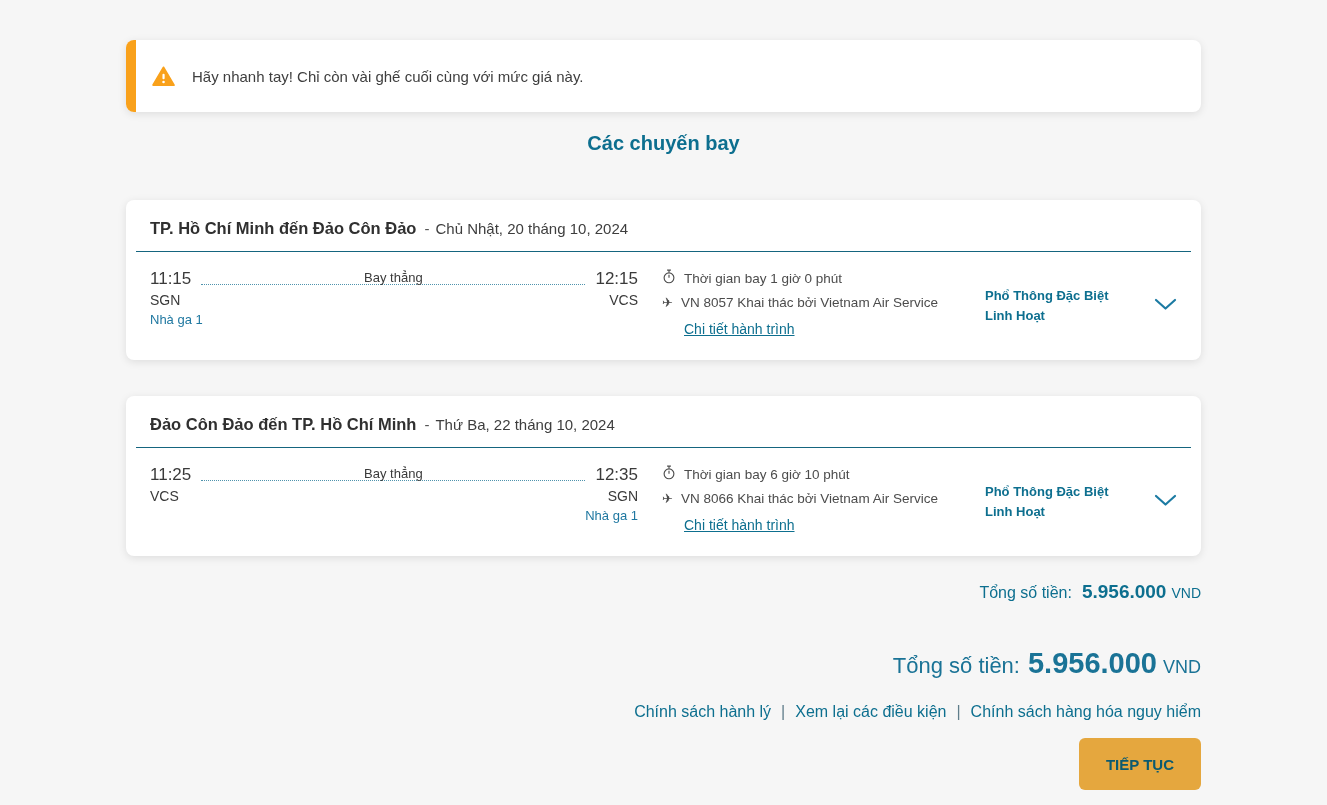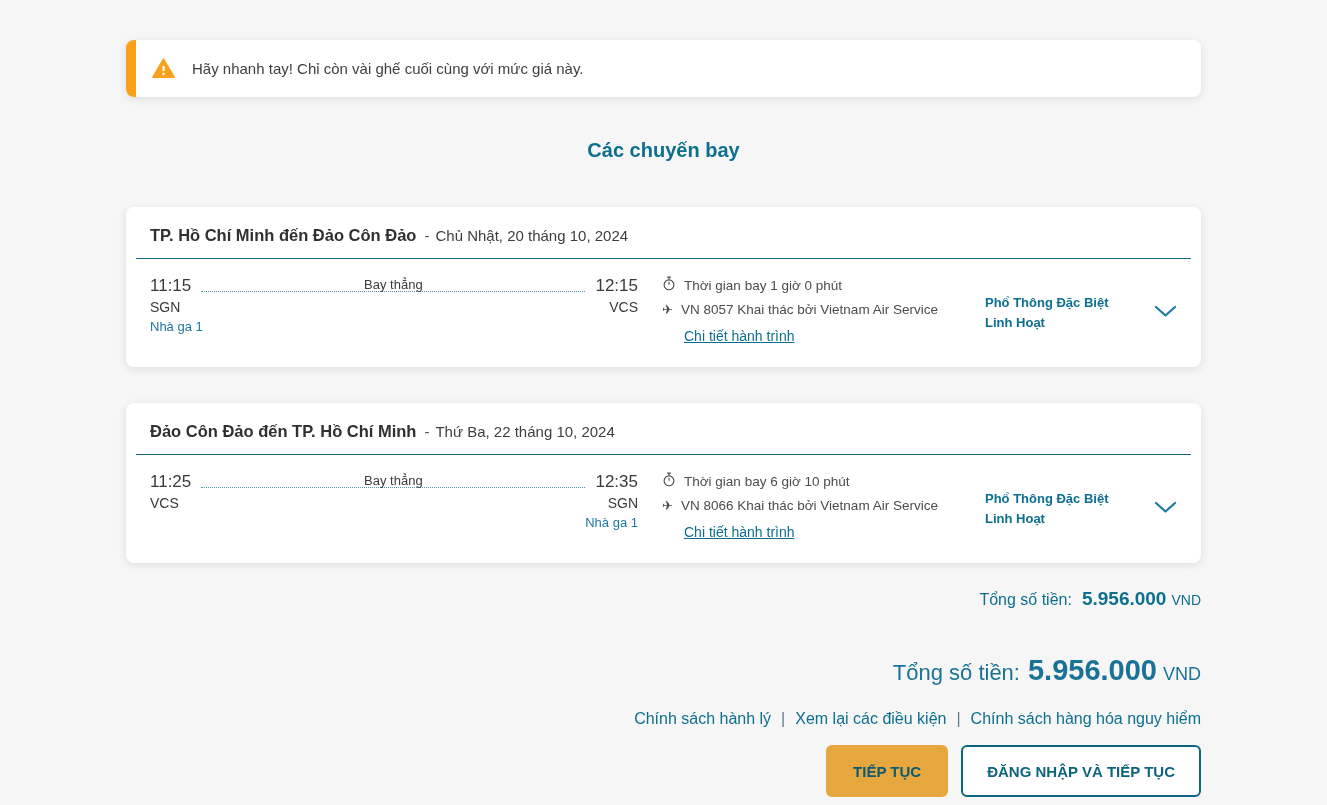"Hãy nhanh tay! Chỉ còn" .banner { height: 57px -> 72px; margin-bottom: 42px -> 20px }
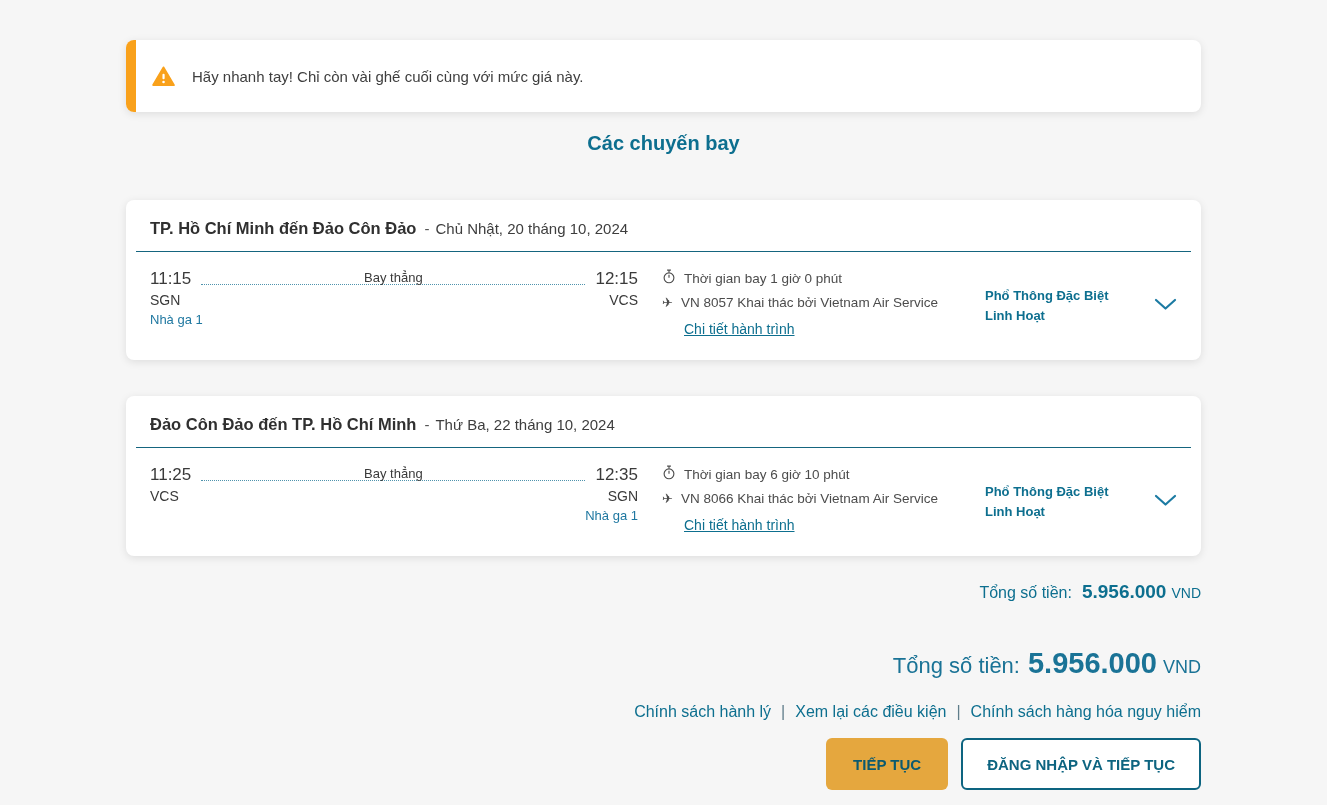"ĐĂNG NHẬP VÀ TIẾP TỤC" button.btn { html: <button>ĐĂNG NHẬP VÀ TIẾP TỤC</button> -> none }
